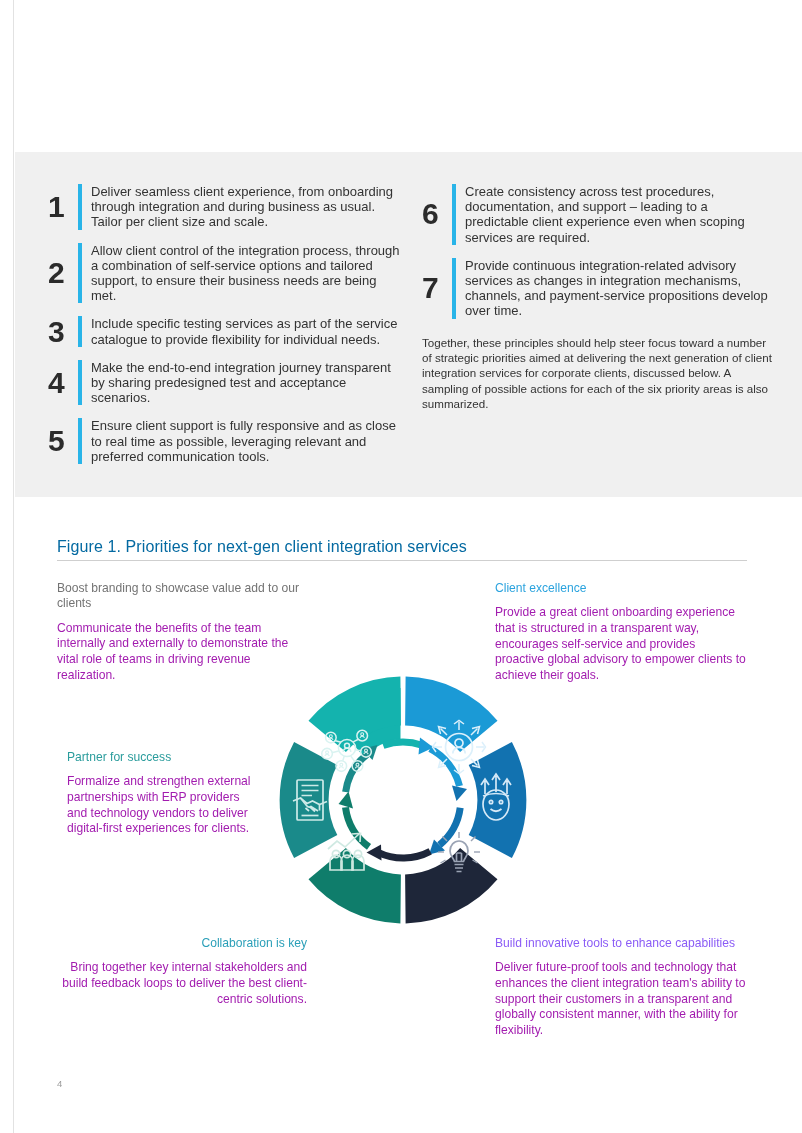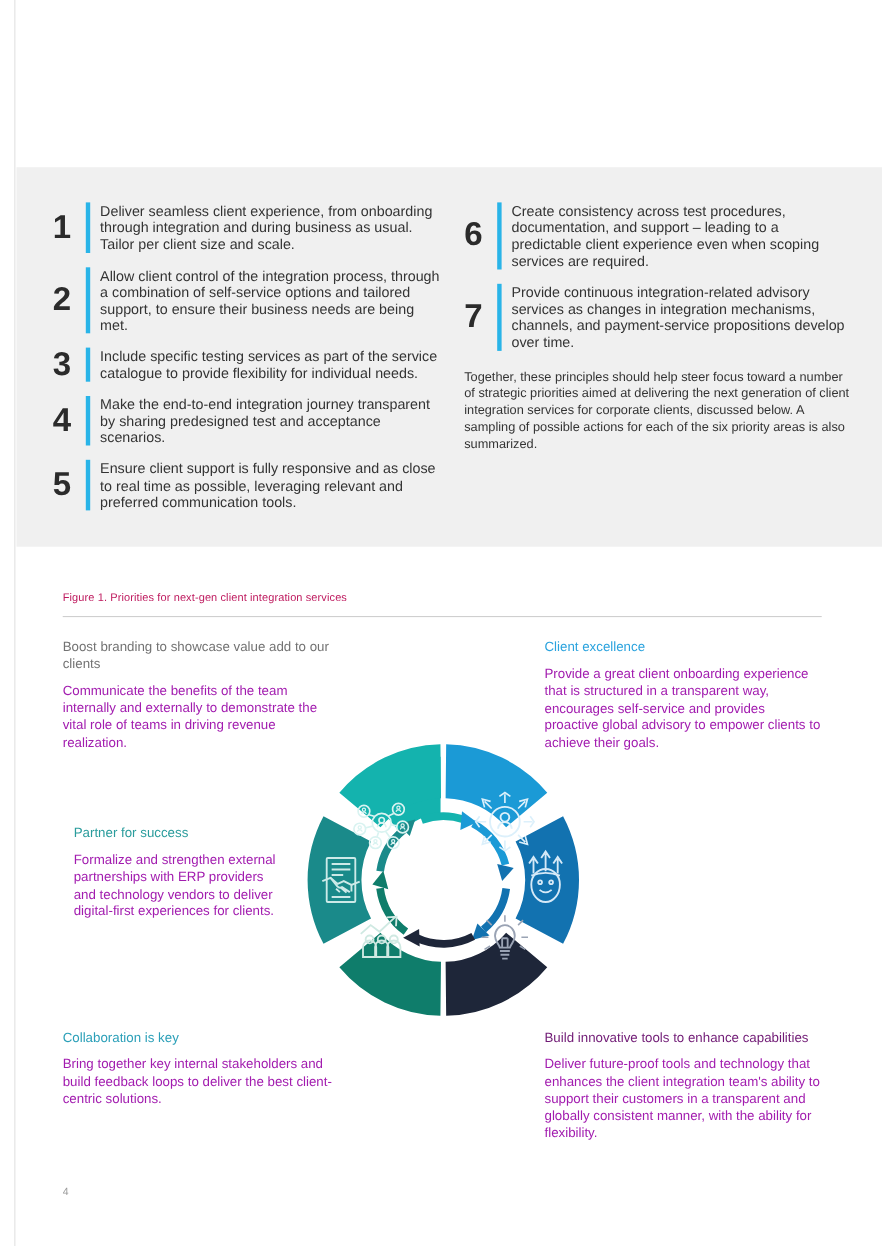"Figure 1. Priorities for next-gen" .figure-caption { color: #be185d -> #0369a1; font-size: 10px -> 16px }
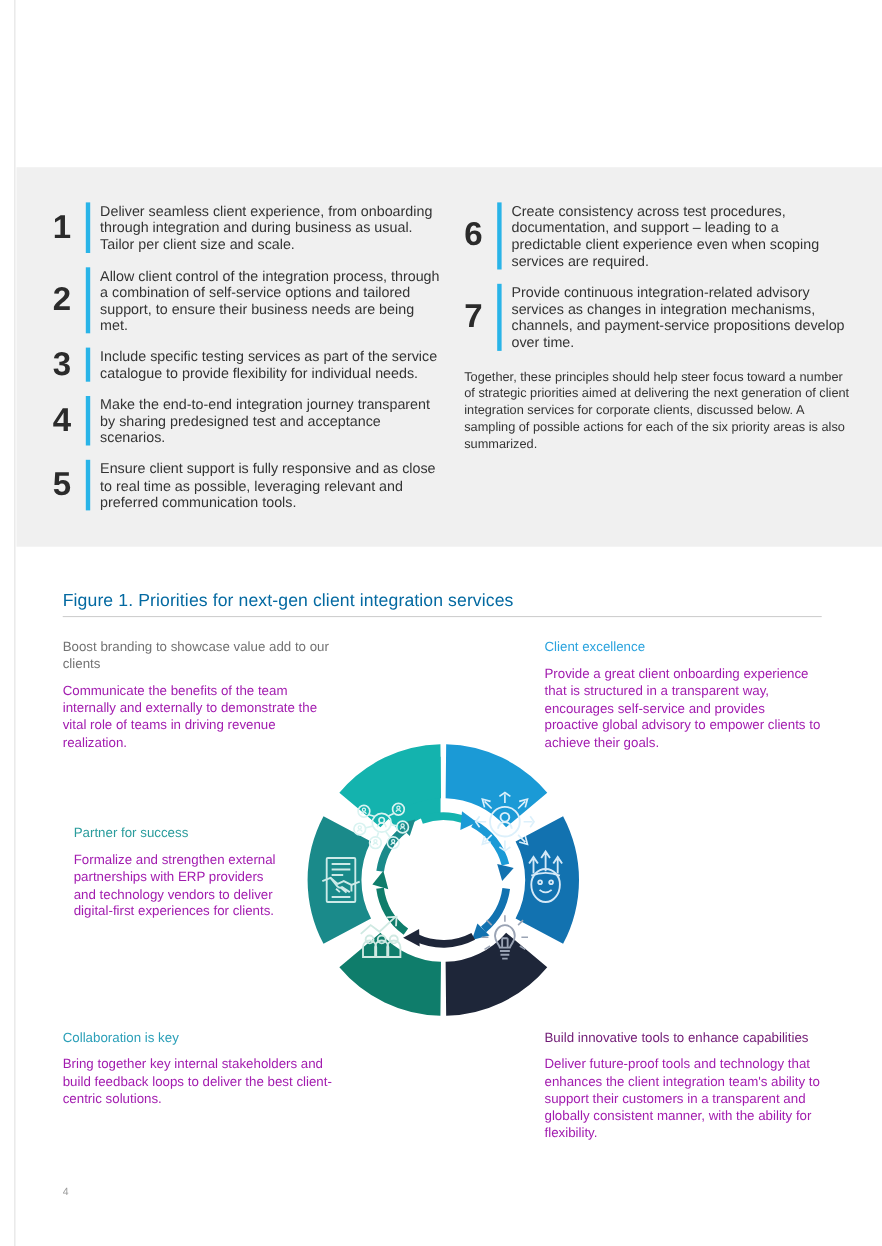"Collaboration is key" .b-bl { text-align: none -> right }
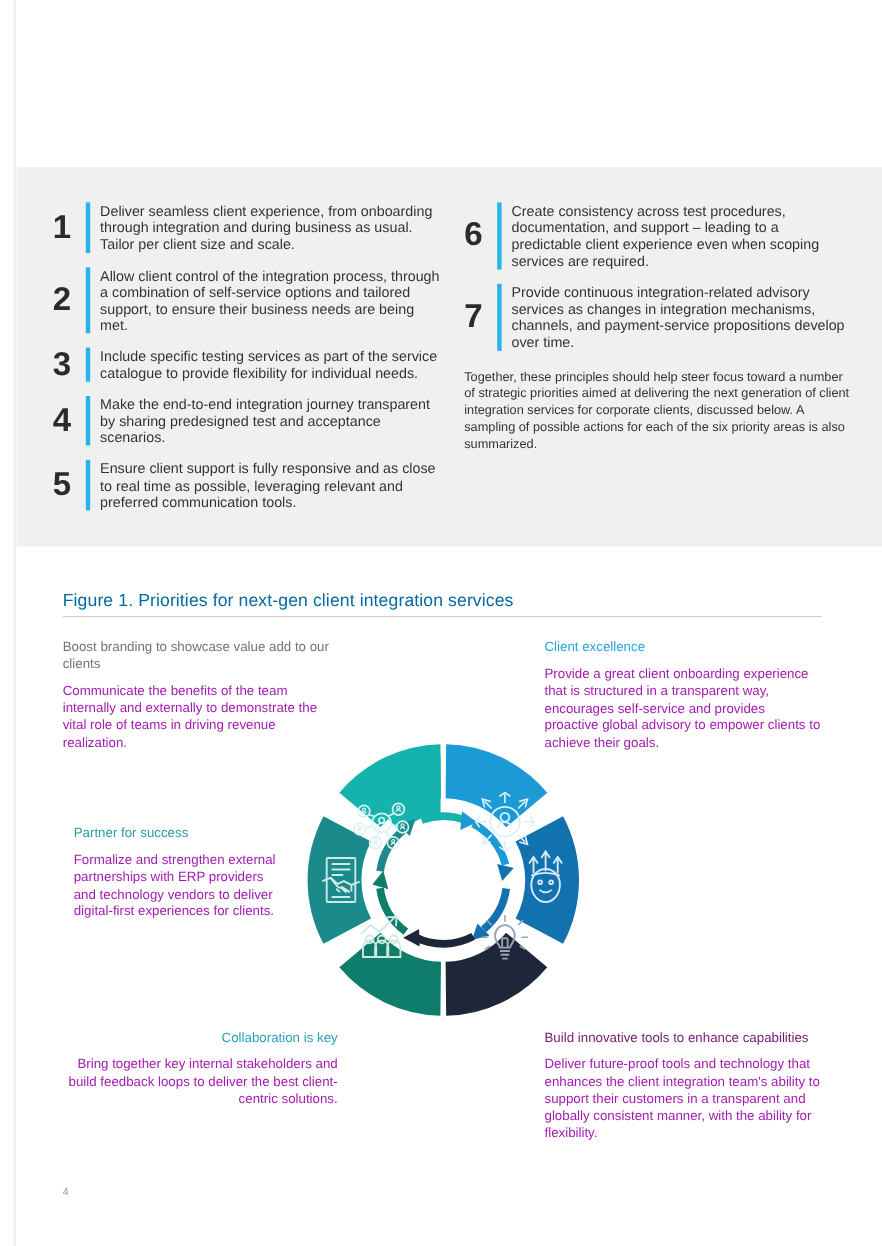"Build innovative tools to enhance" h3 { color: #701a75 -> #8b5cf6 }
